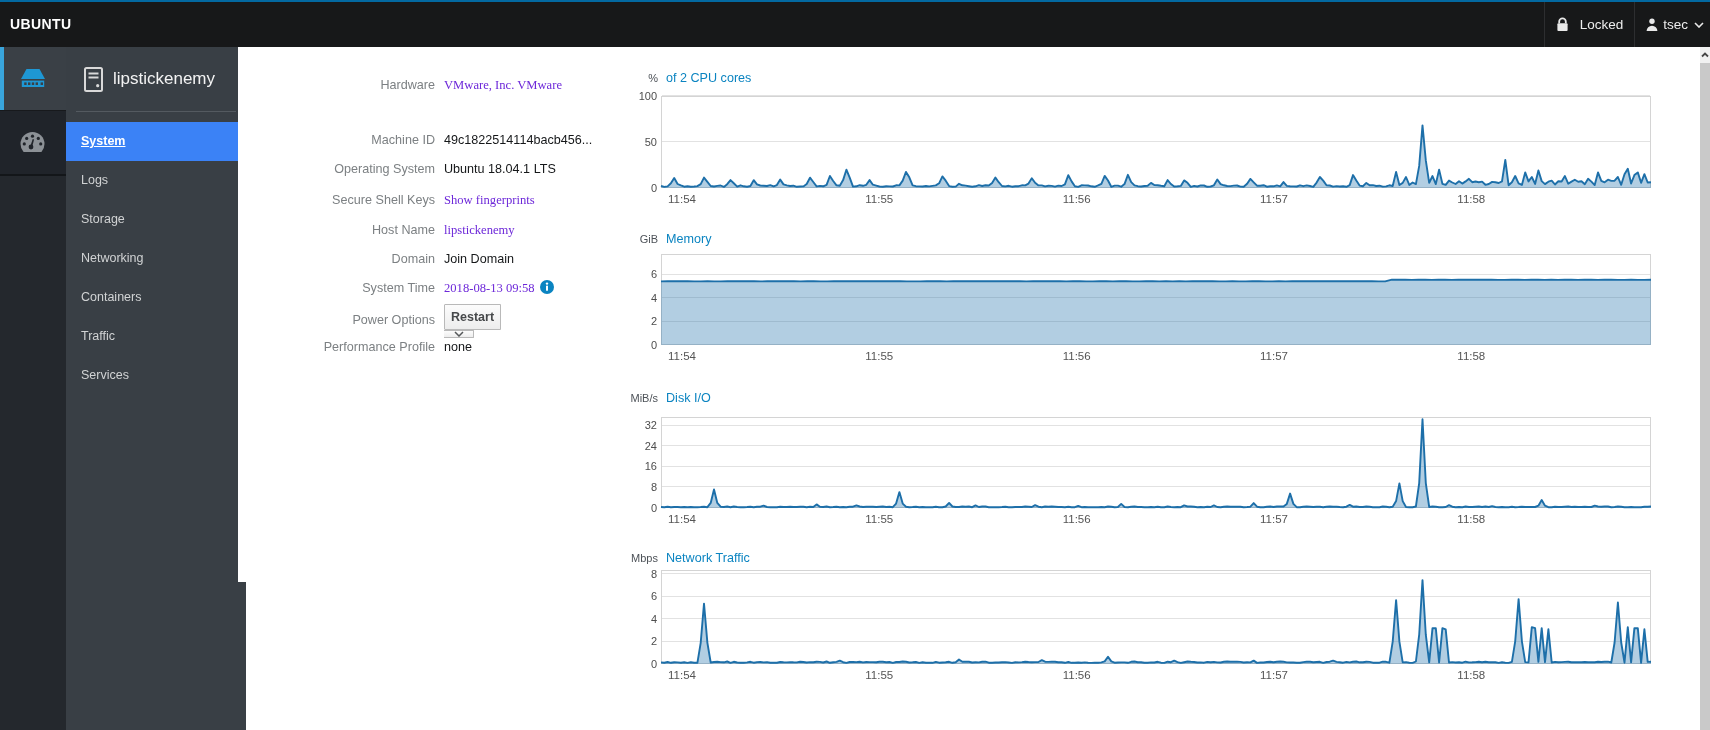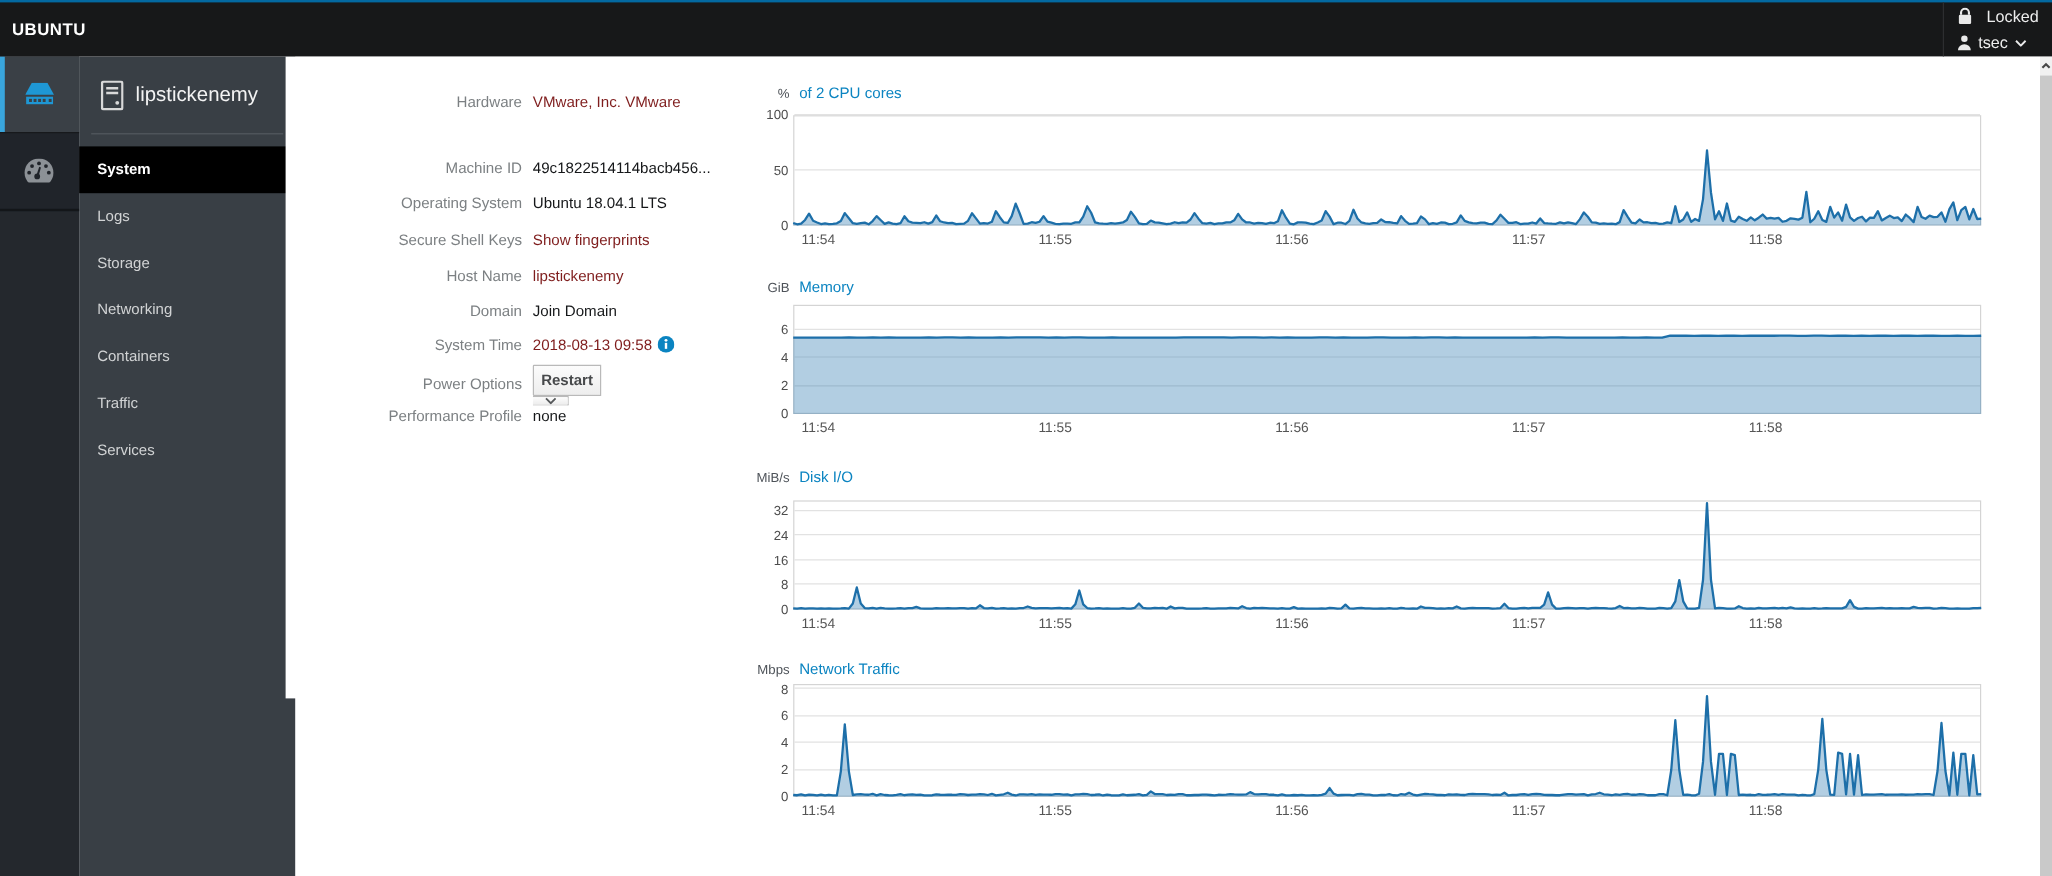"Locked" .nav-right { flex-direction: column -> none }
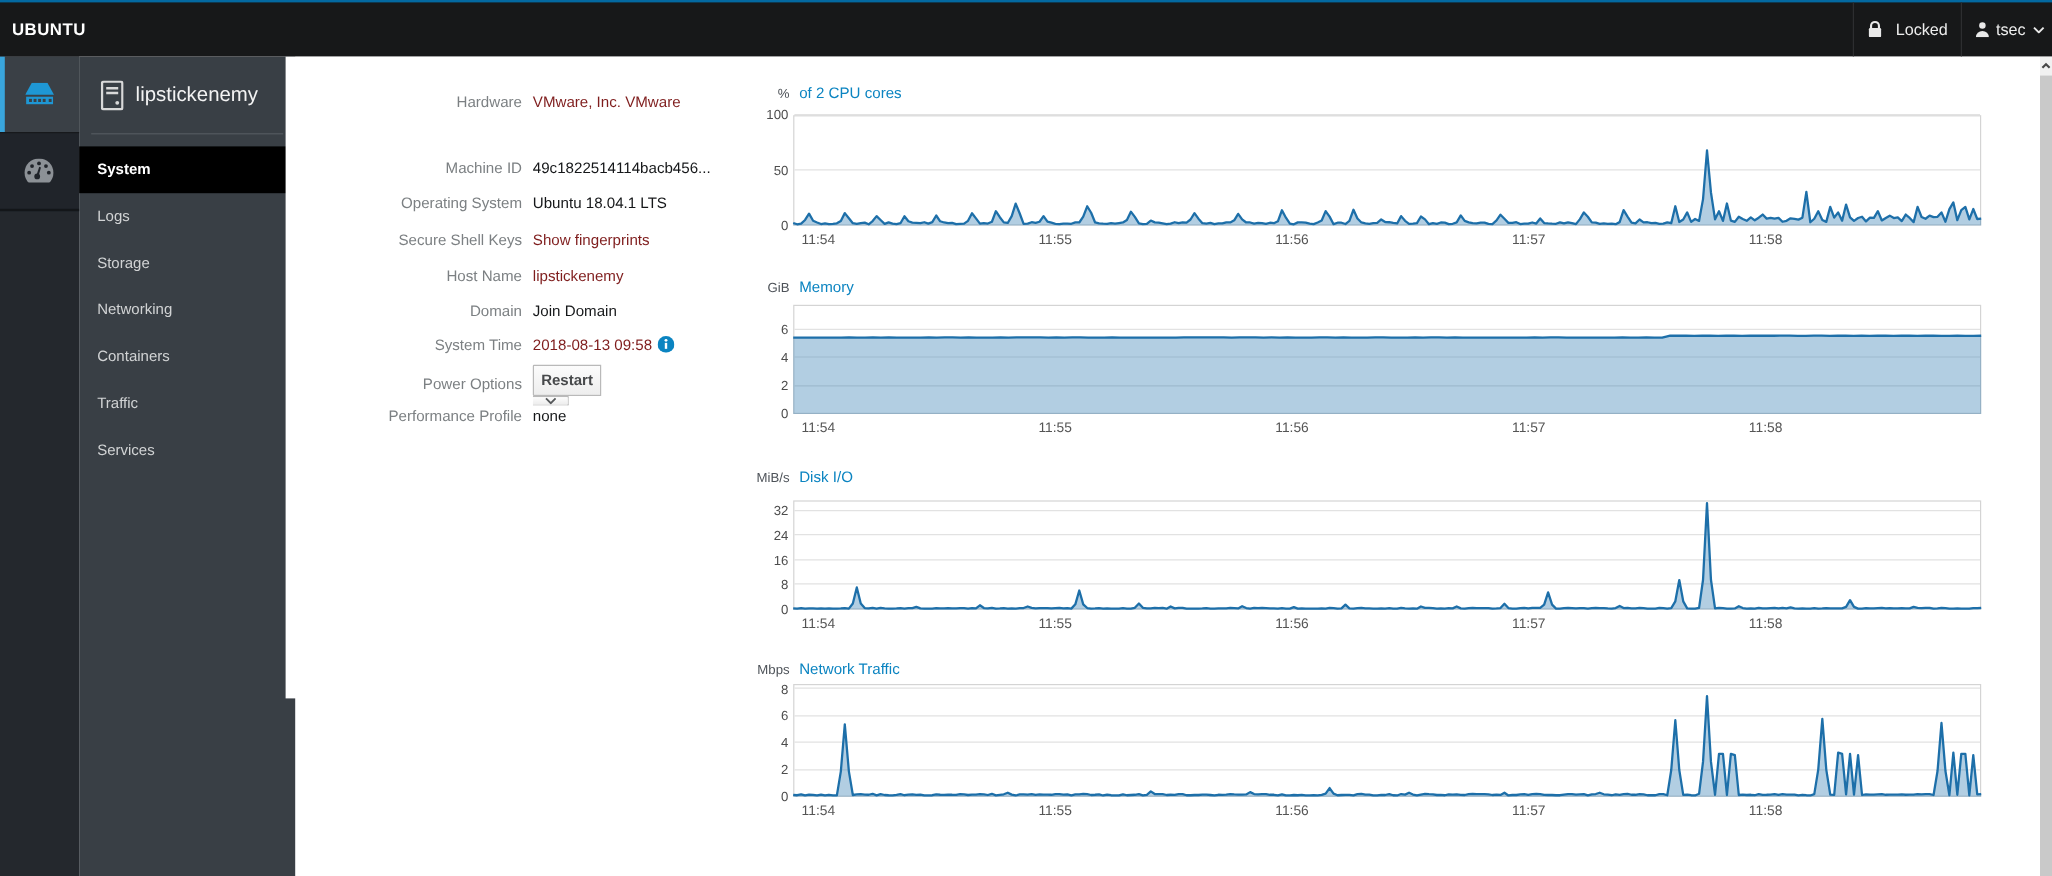"VMware, Inc. VMware" a.lnk { color: #7f1d1d -> #6d28d9; font-family: none -> Liberation Serif, serif }
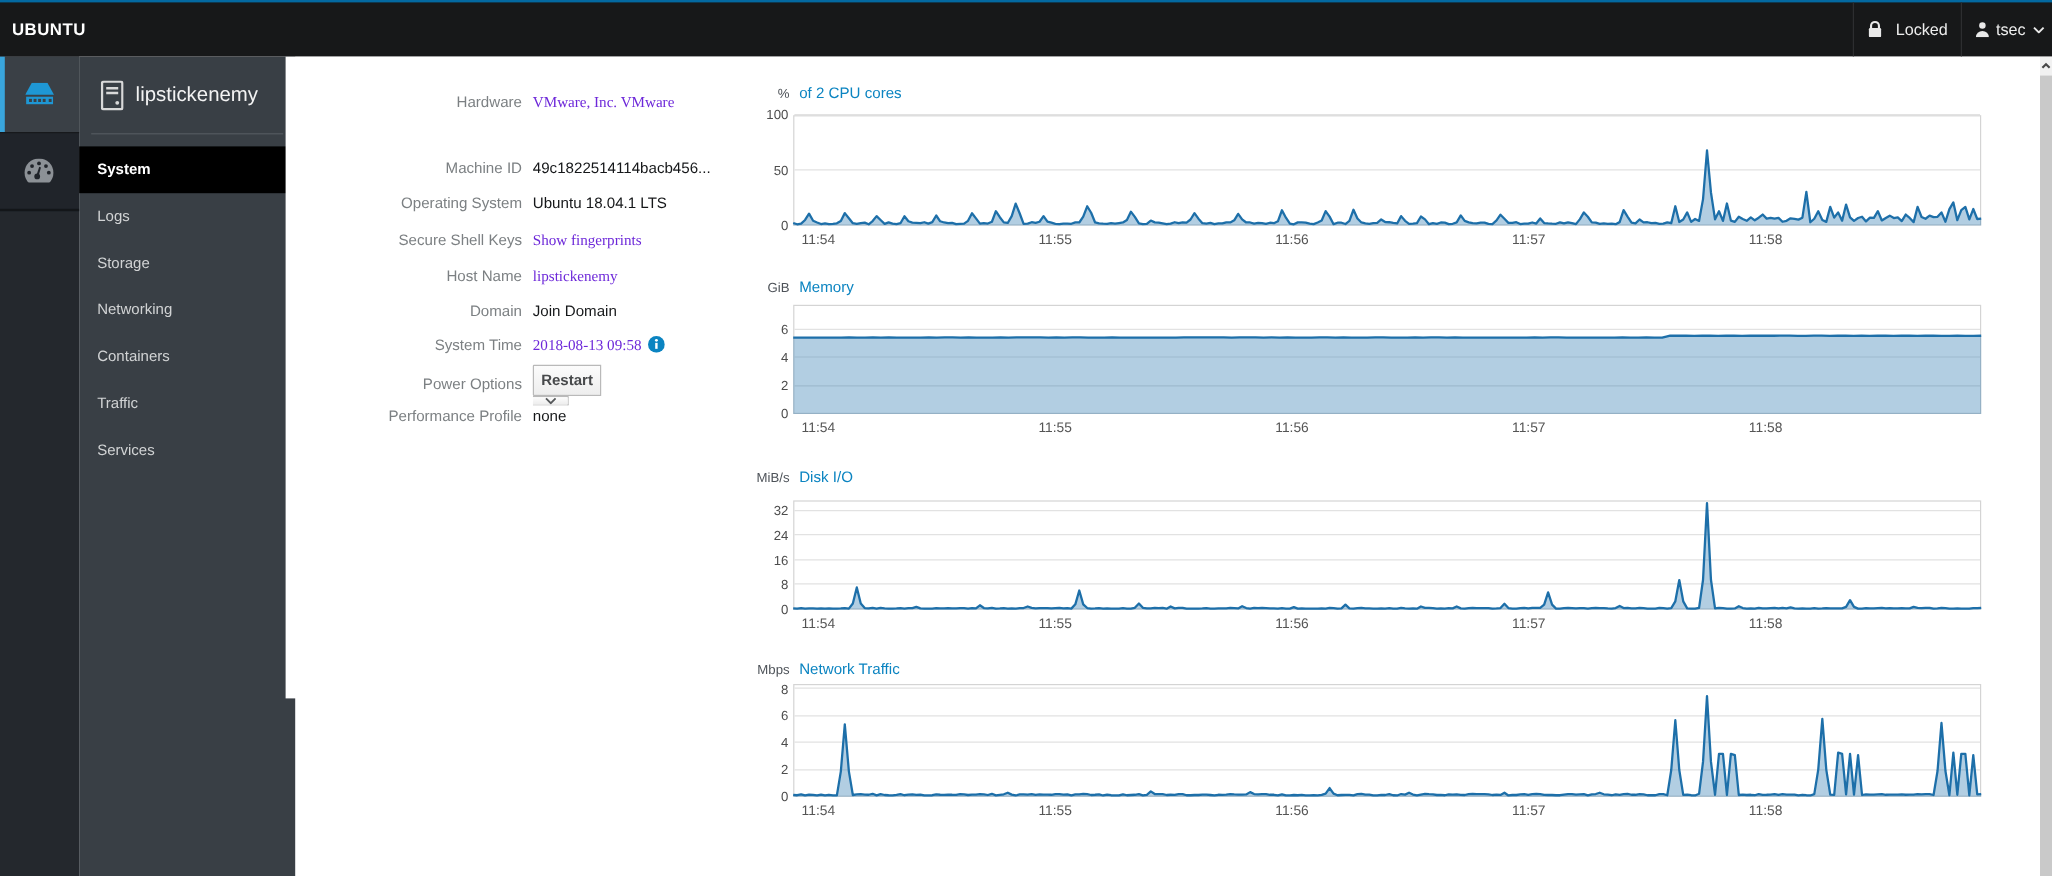"System" .menu-item.selected { background: #000000 -> #3b82f6; text-decoration: none -> underline }
